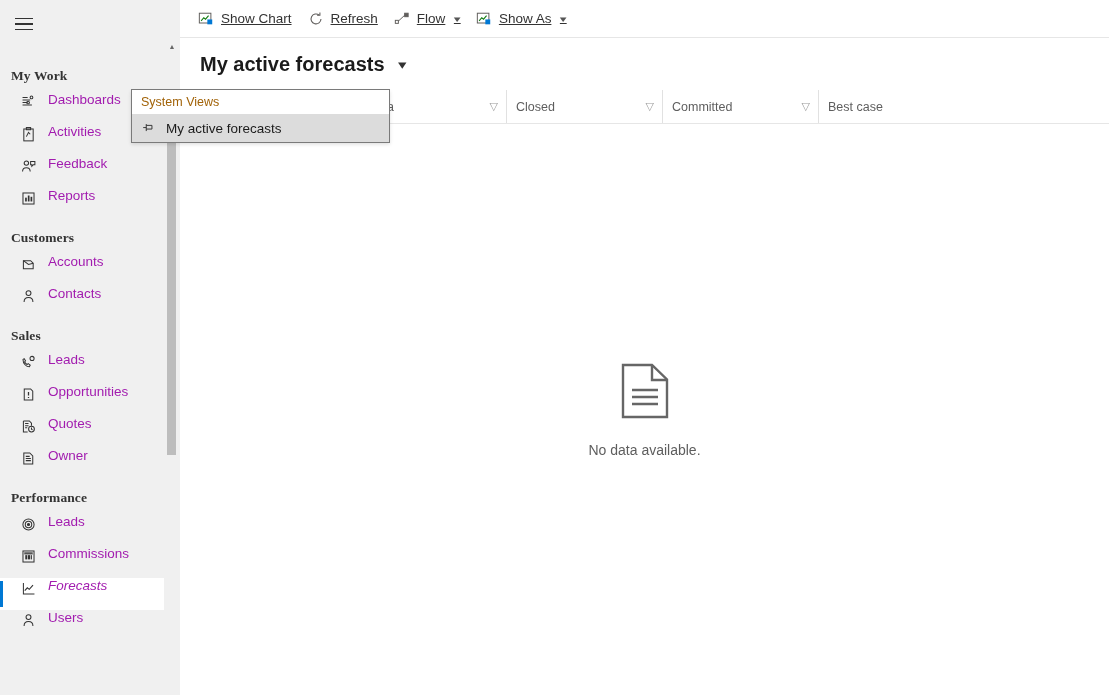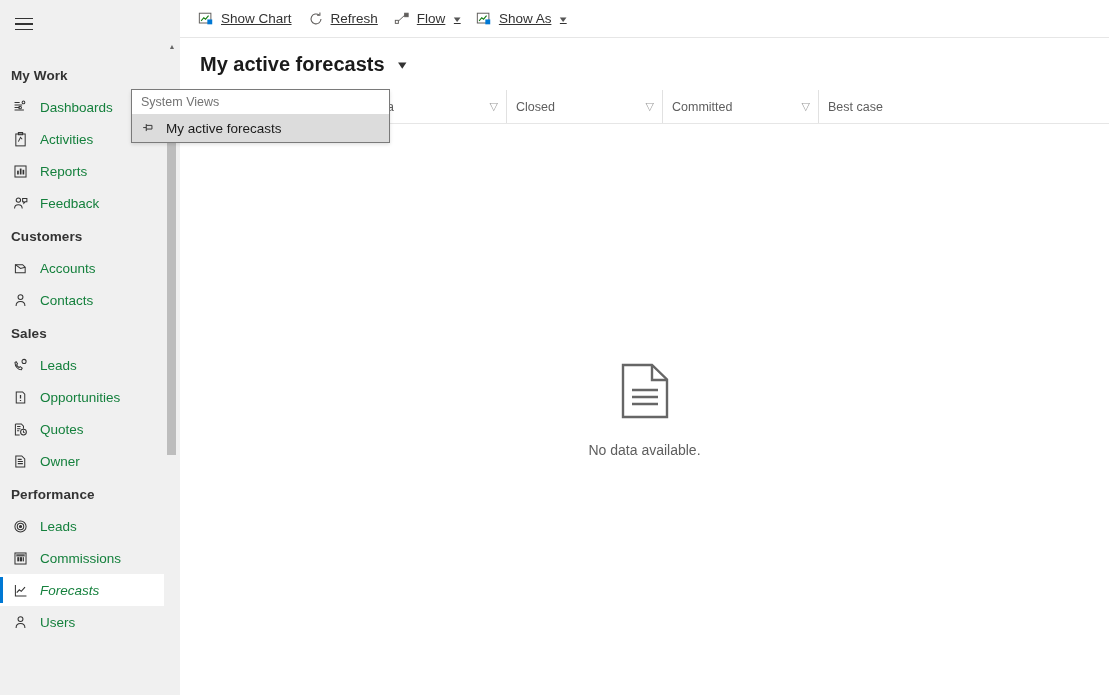"My Work" .navgroup-title { font-family: none -> Liberation Serif, serif }
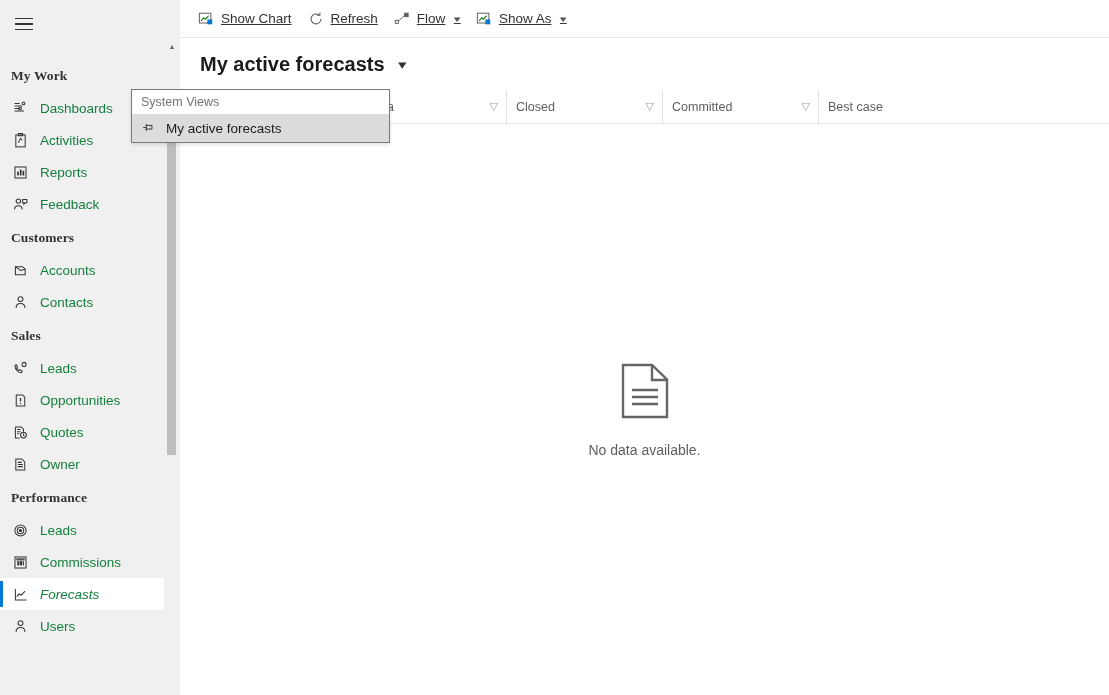"Dashboards" .navitem { align-items: center -> flex-start; color: #15803d -> #a21caf; padding-left: 8px -> 16px }
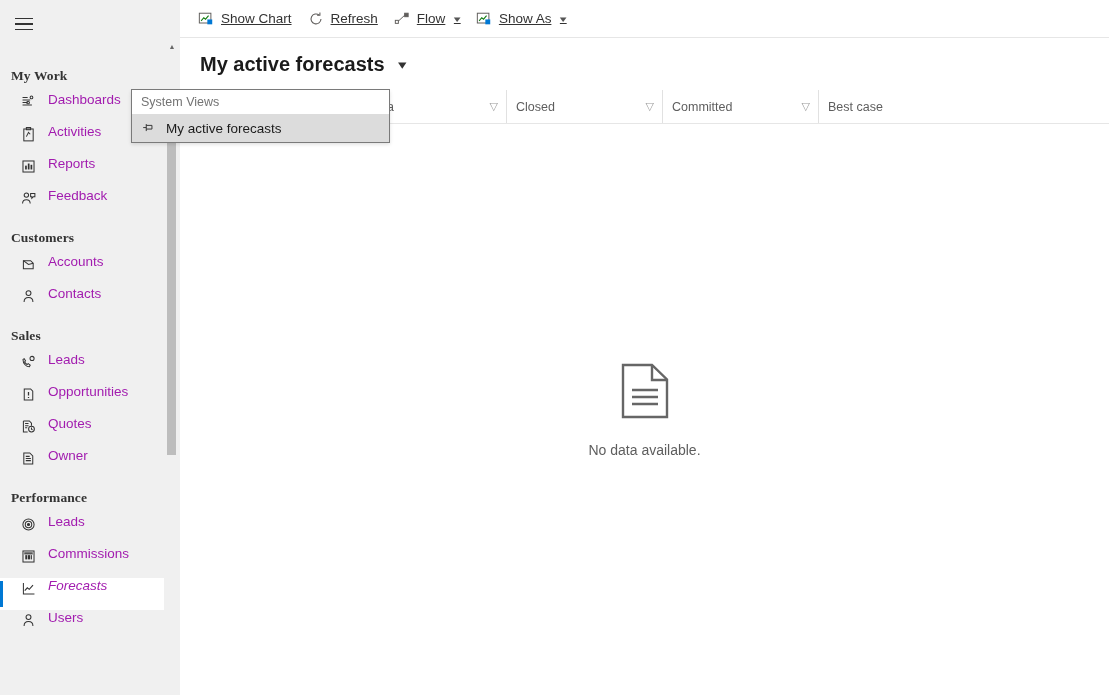"System Views" .flyout-hdr { color: #737373 -> #a16207 }
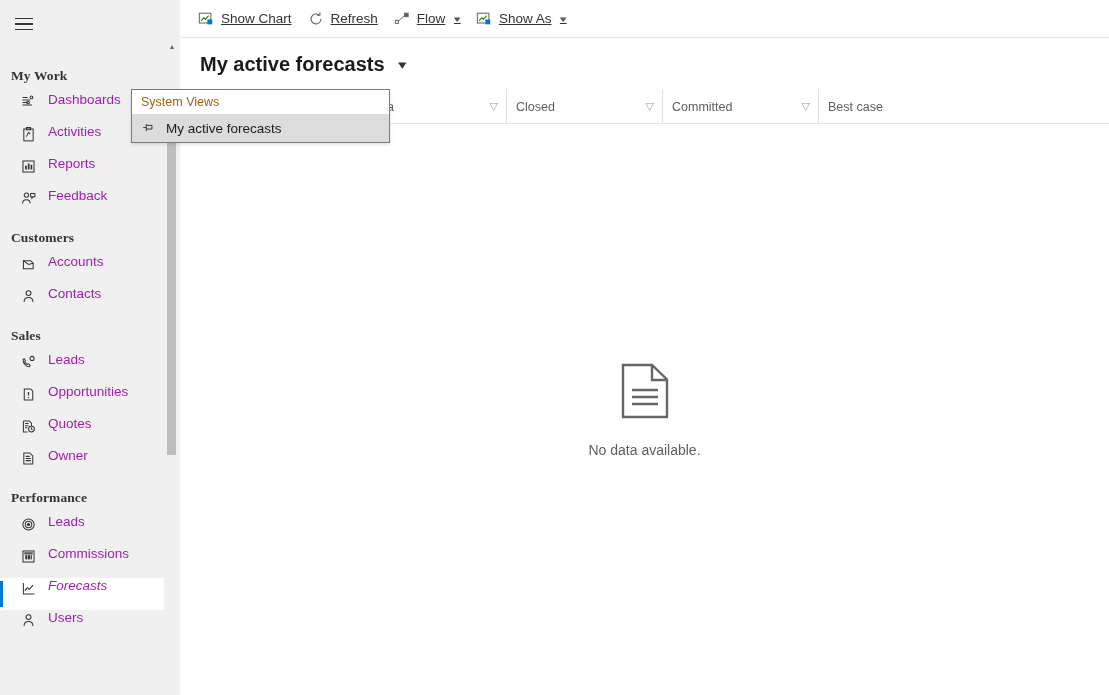"Reports" div.navitem { order: before "Feedback" -> after "Feedback" }
